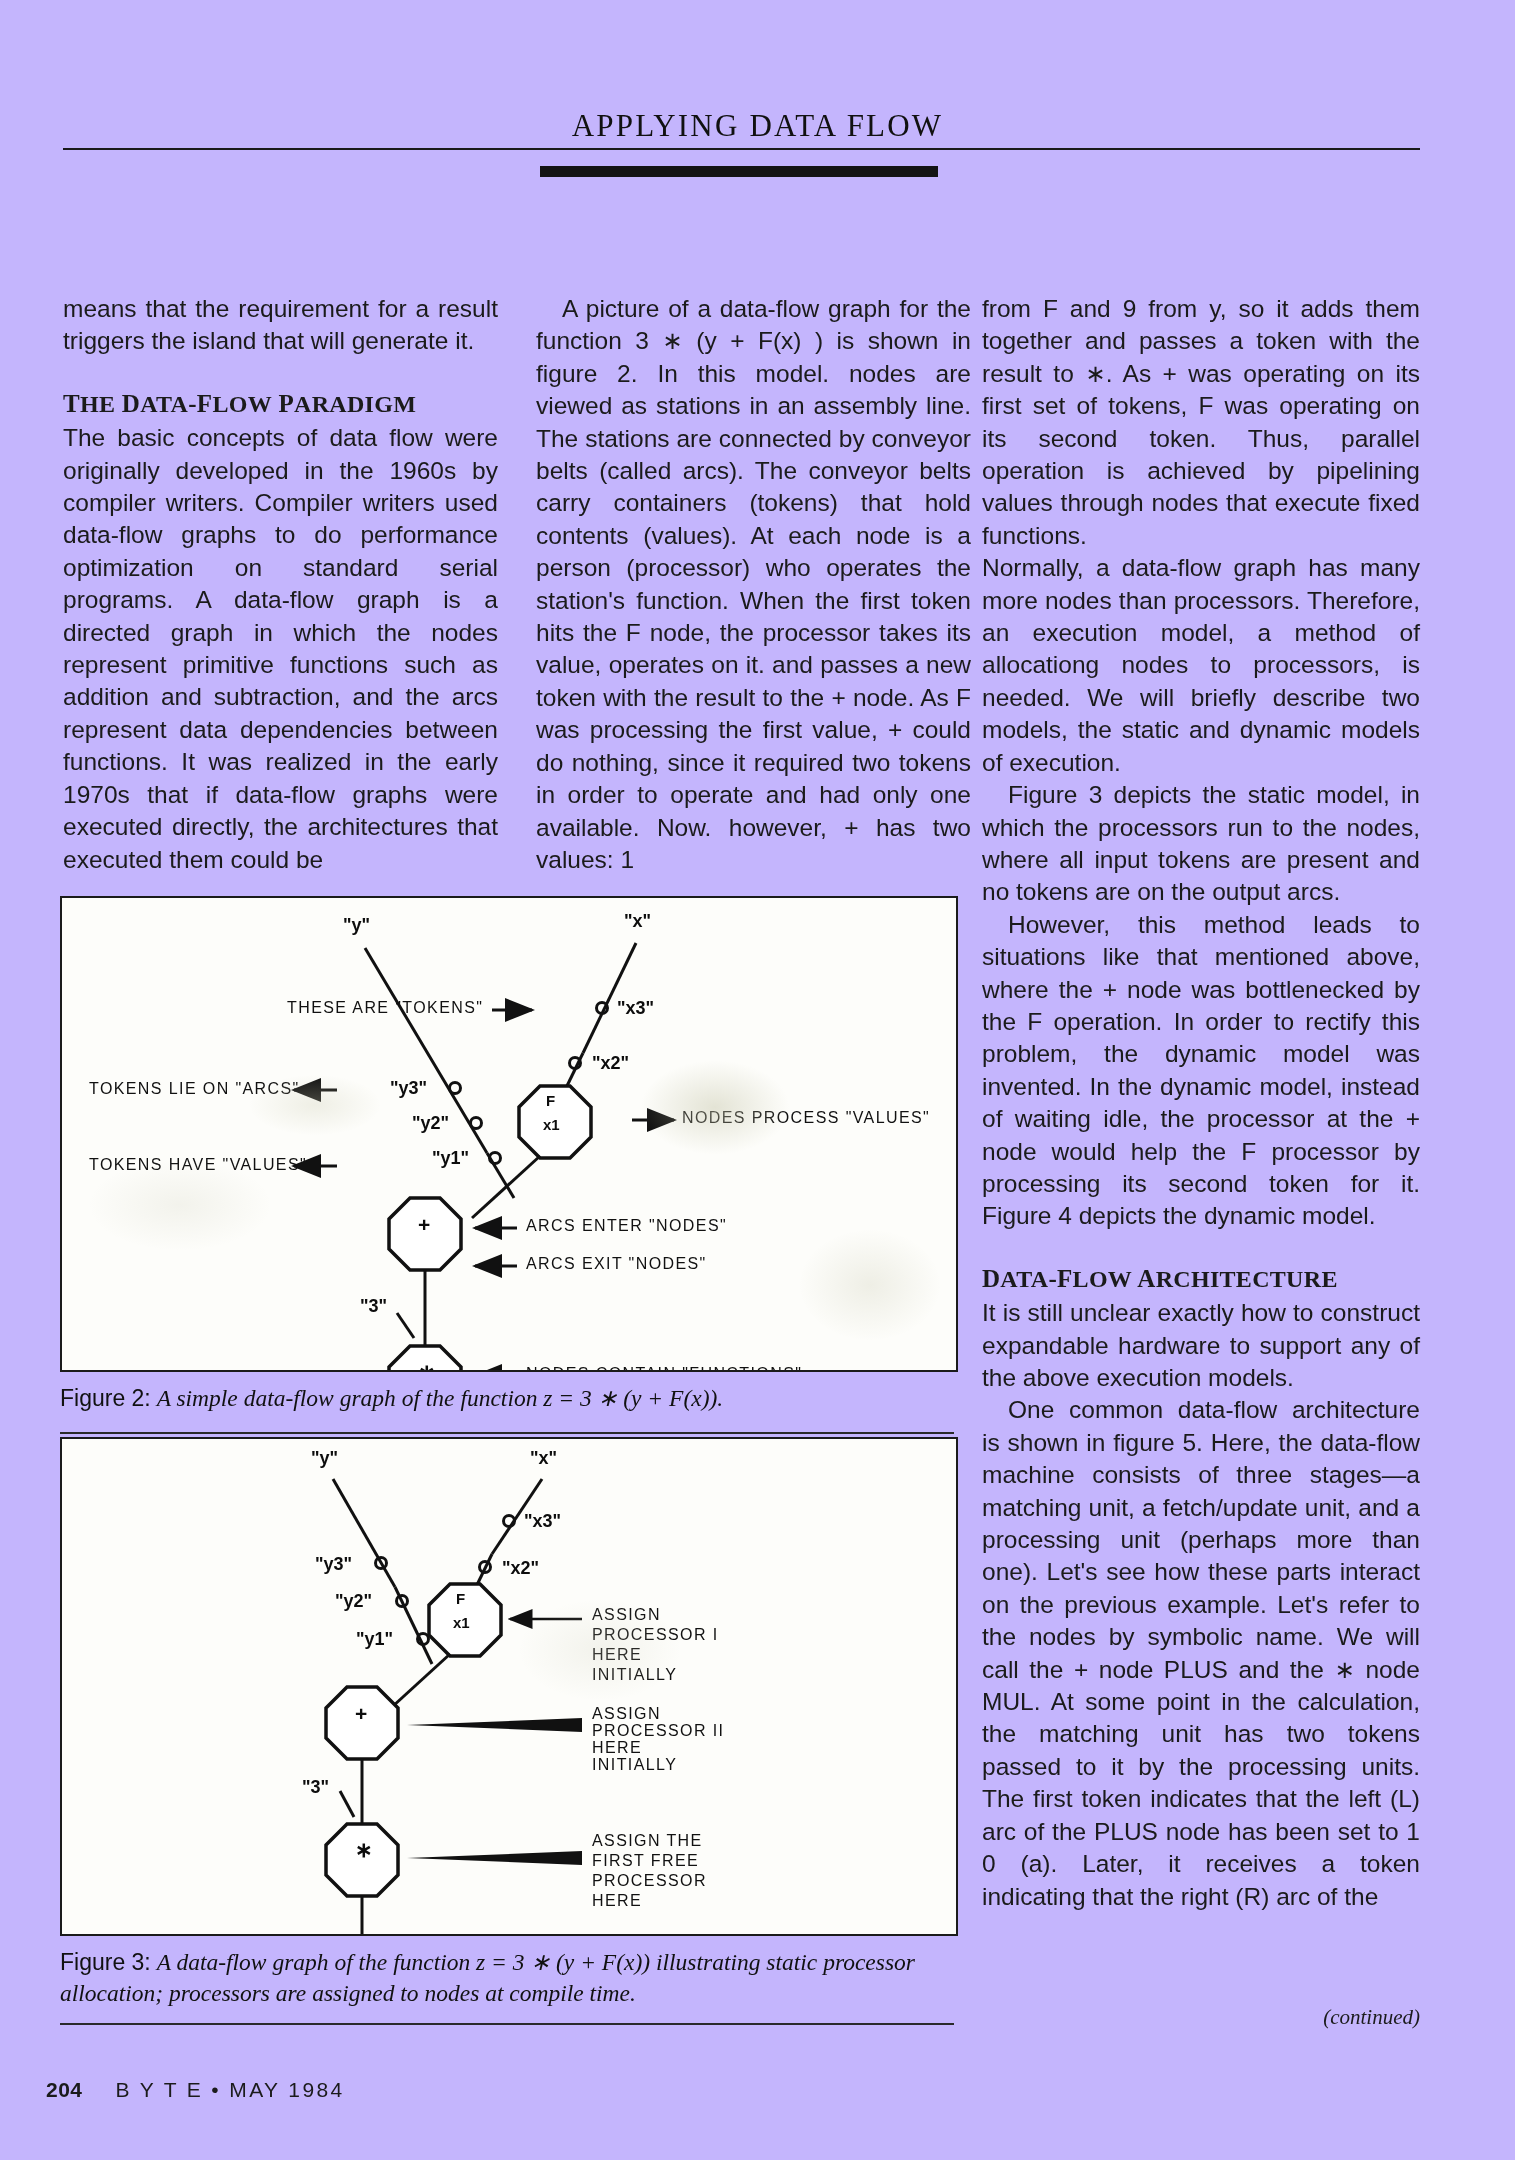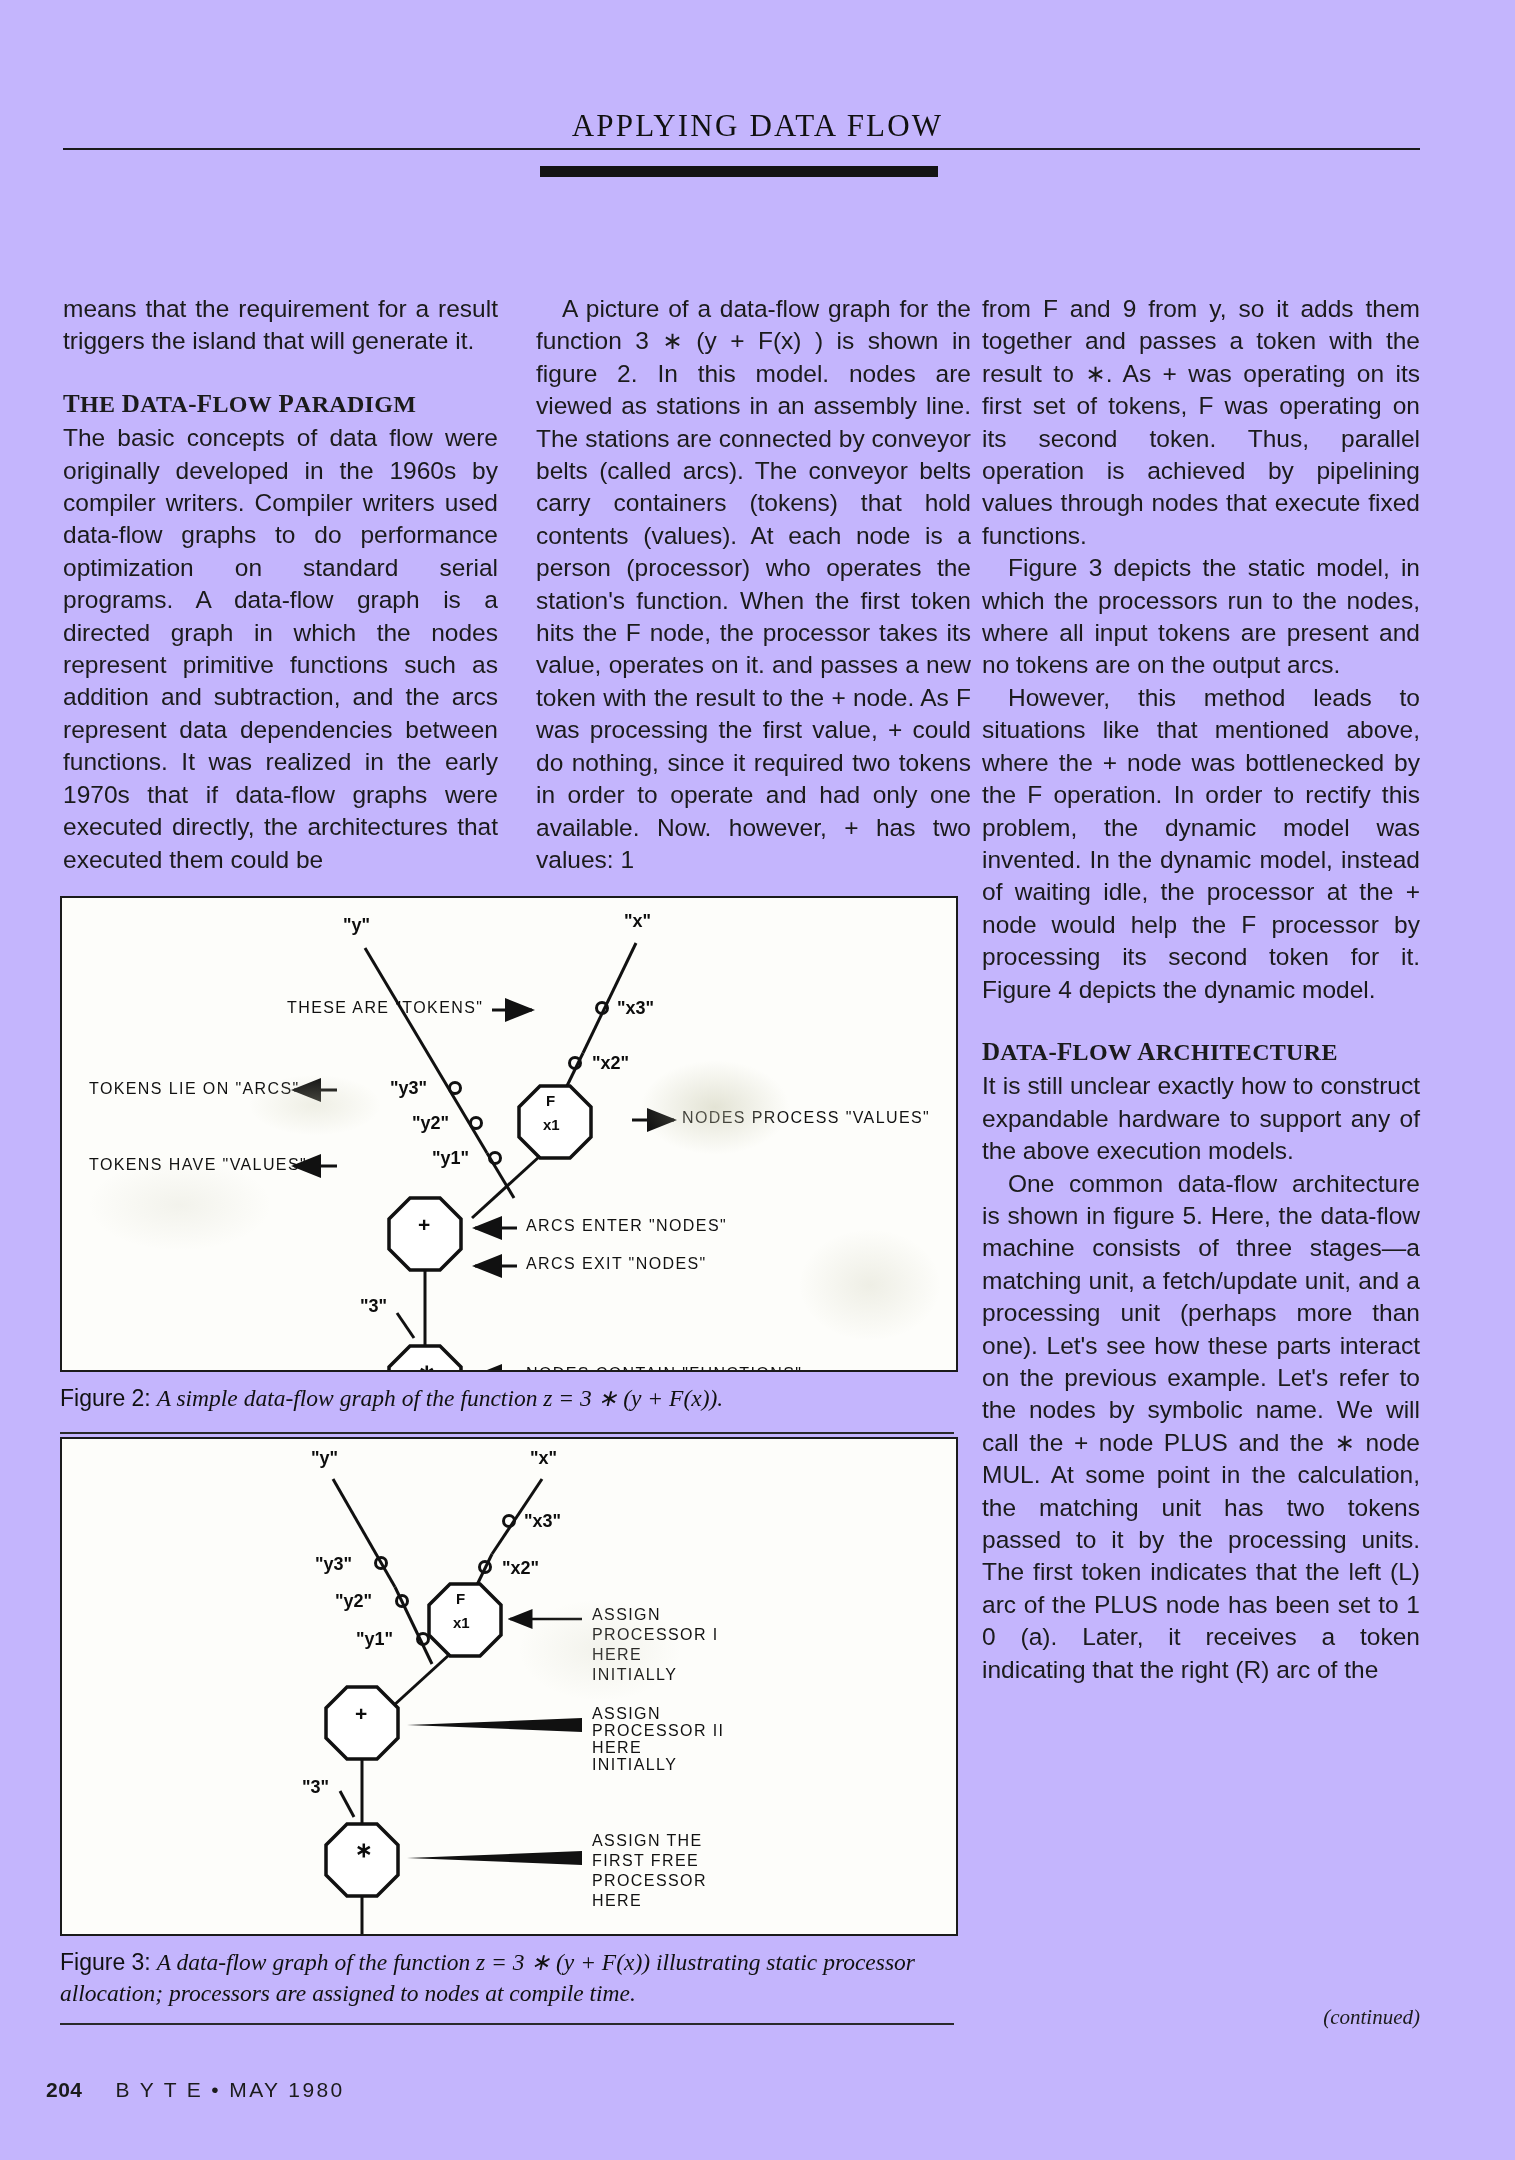"Normally, a data-flow graph has" p { html: none -> <p>Normally, a data-flow graph has many more nodes than processors. Therefore, an execution model, a method of allocationg nodes to processors, is needed. We will briefly describe two models, the static and dynamic models of execution.</p> }
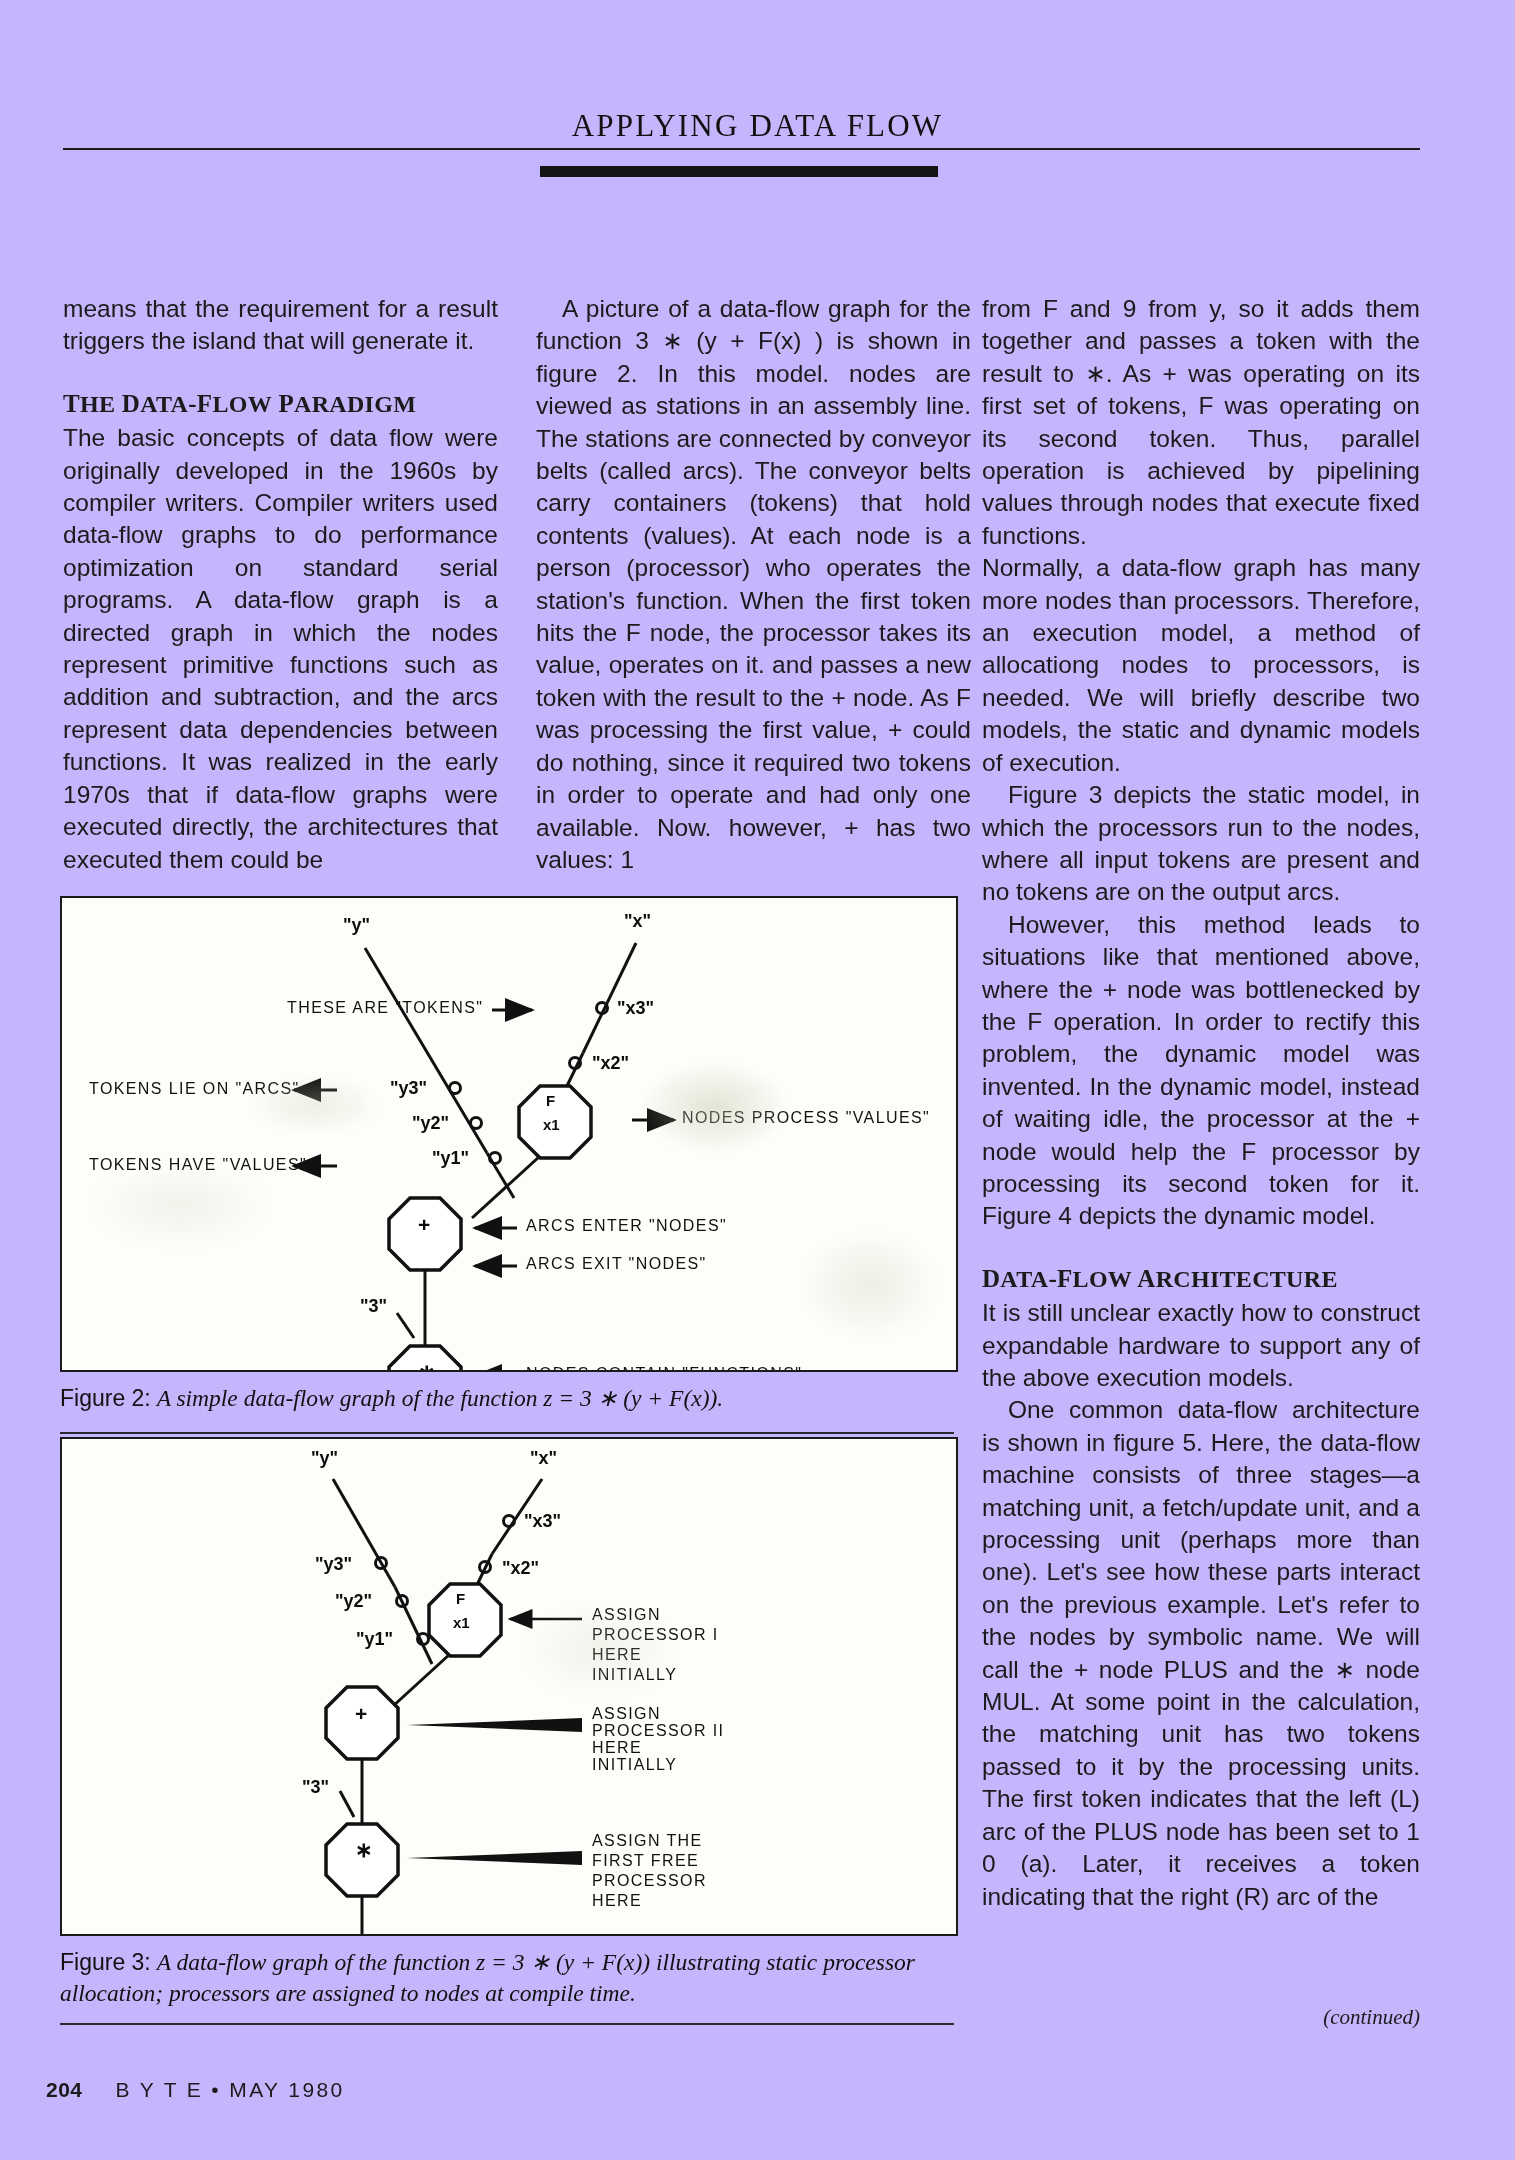"B Y T E •" span { text: 1980 -> 1984 }
